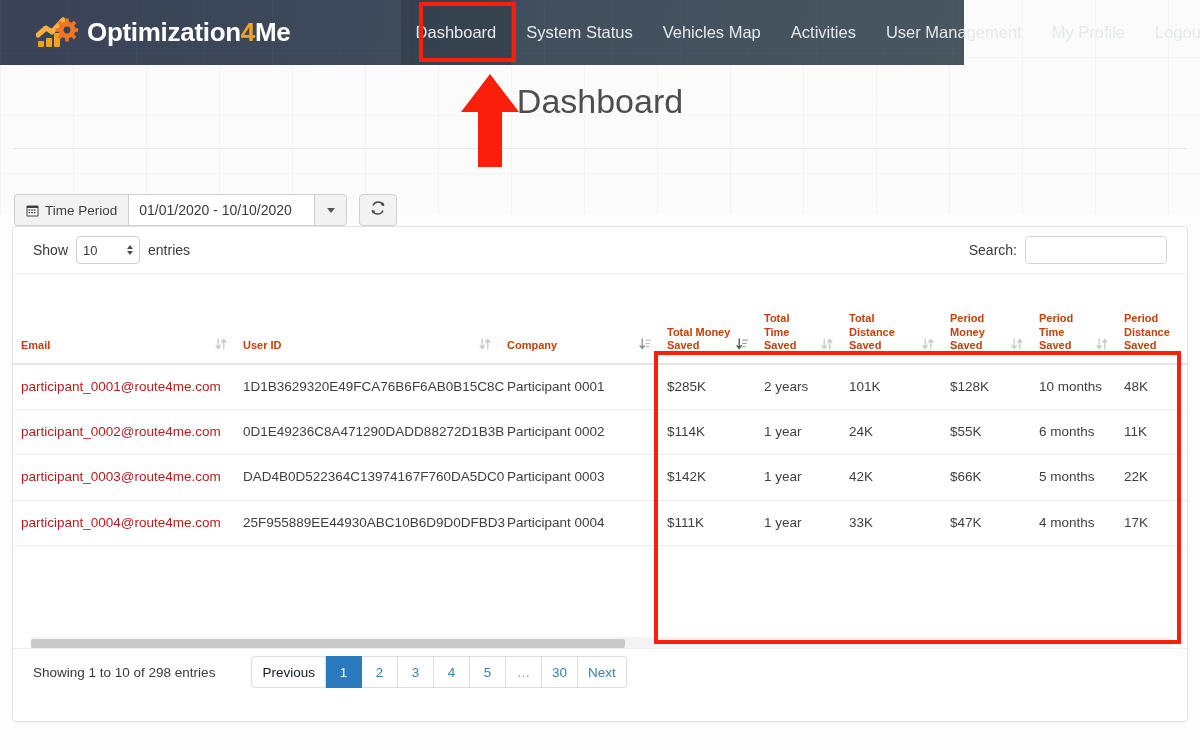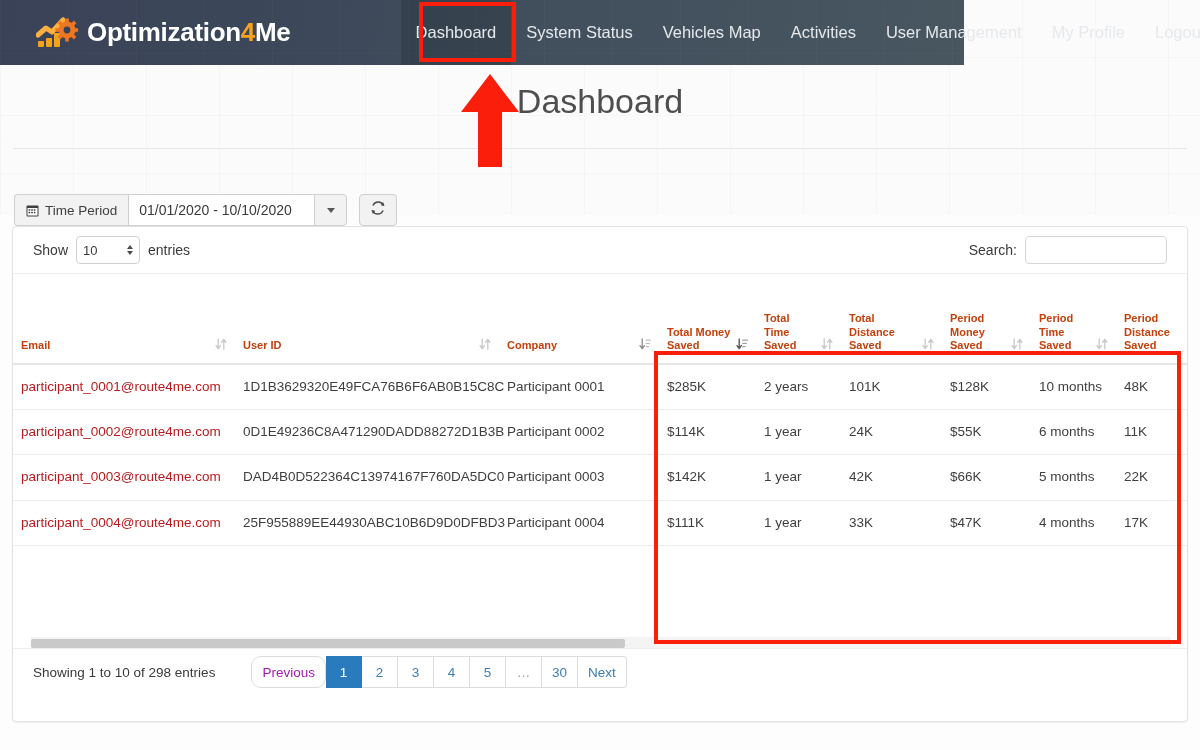"Previous" .pg.prev { border-radius: 10px -> none; color: #a21caf -> #0f172a }
